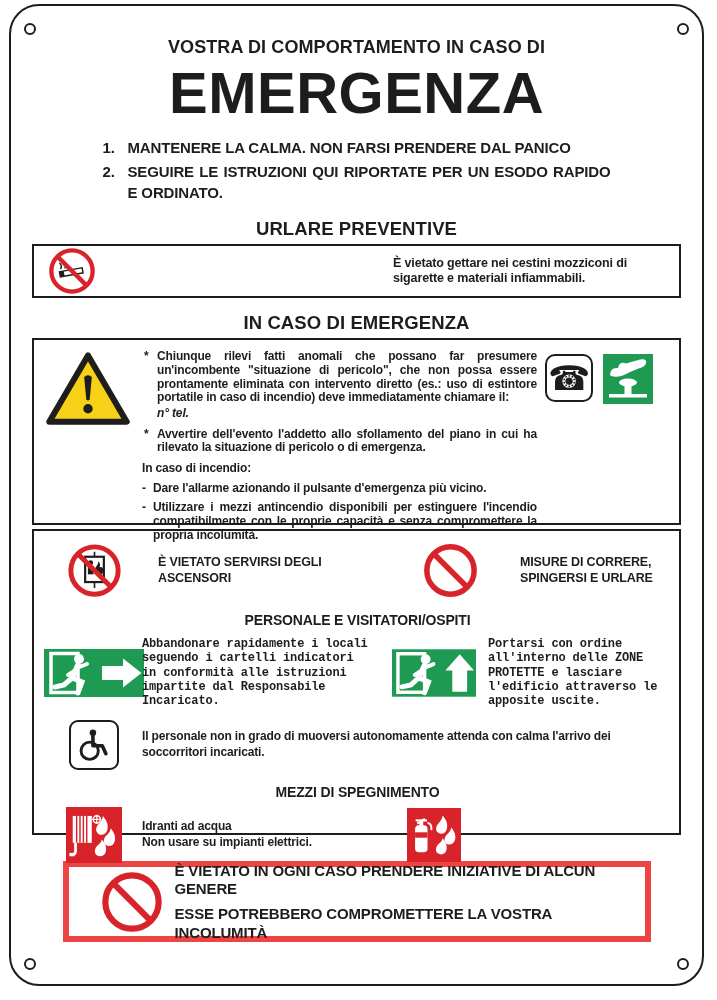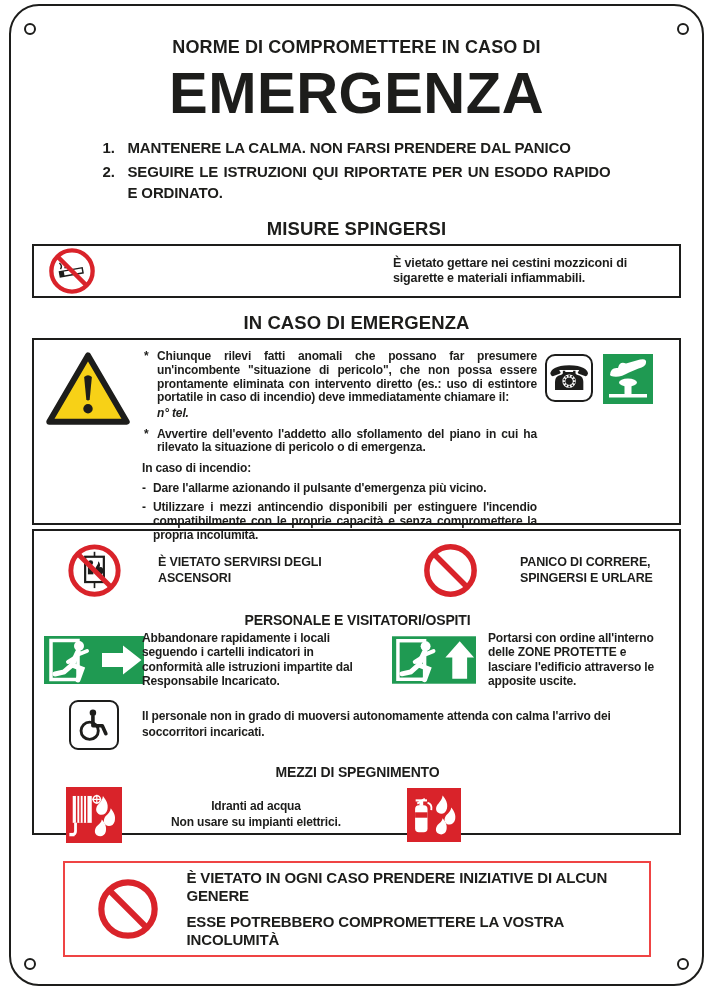"NORME DI COMPROMETTERE IN CASO" div.kicker { text: NORME DI COMPROMETTERE -> VOSTRA DI COMPORTAMENTO }
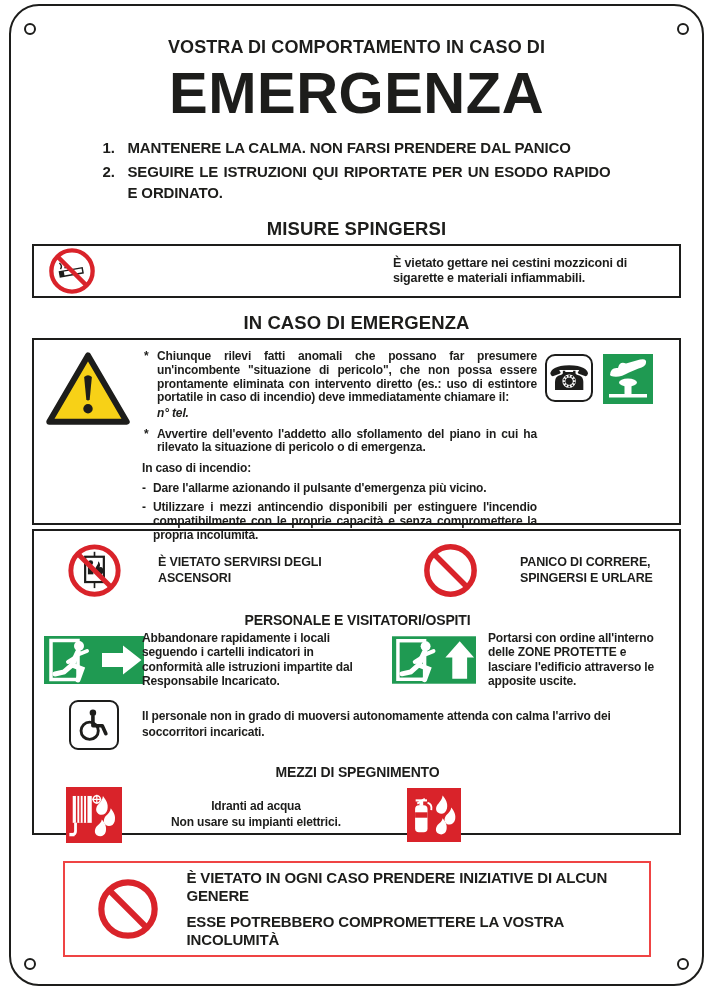"MISURE SPINGERSI" div.sec-title { text: MISURE SPINGERSI -> URLARE PREVENTIVE }
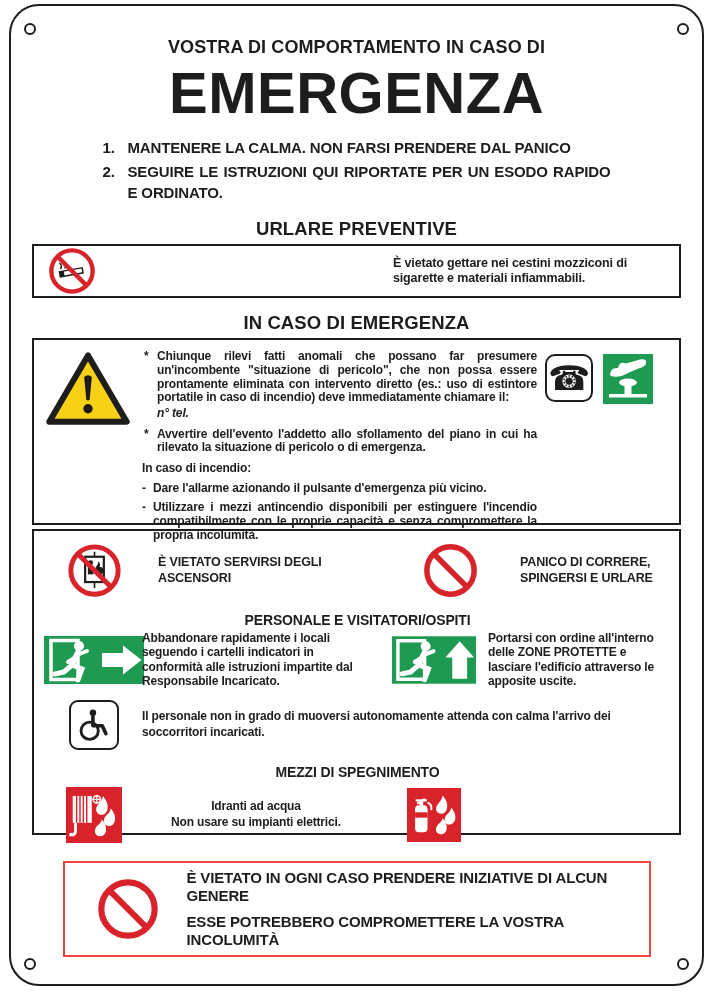"PANICO DI CORRERE, SPINGERSI E" div.c-t2 { text: PANICO -> MISURE }
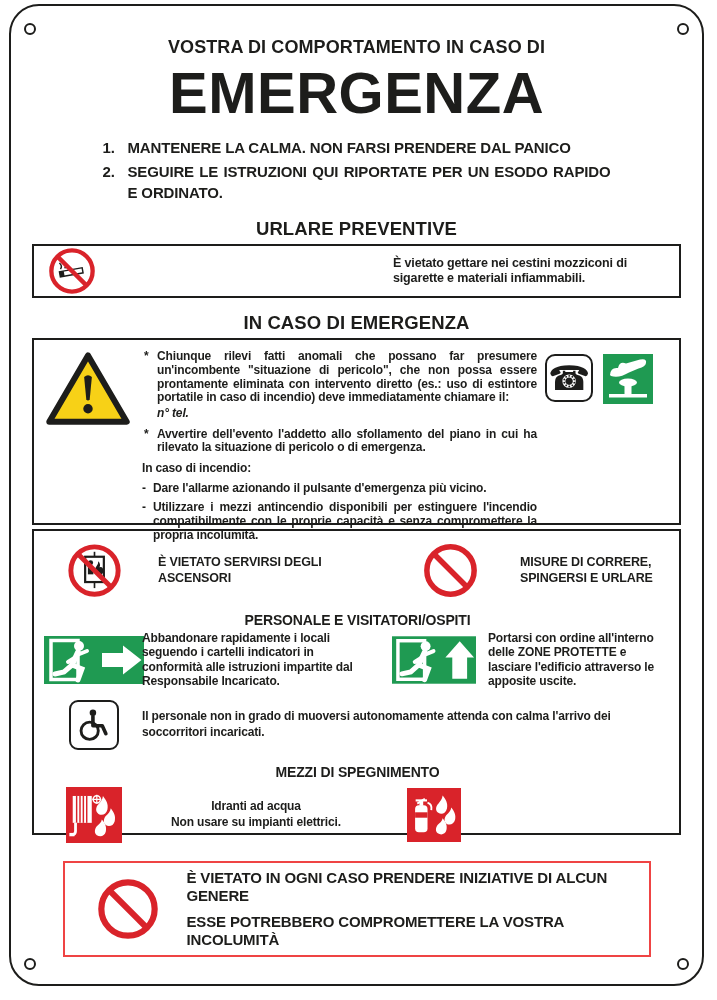"Abbandonare rapidamente i locali" .row2 { font-family: none -> Liberation Mono, monospace; margin-top: 3px -> 9px }
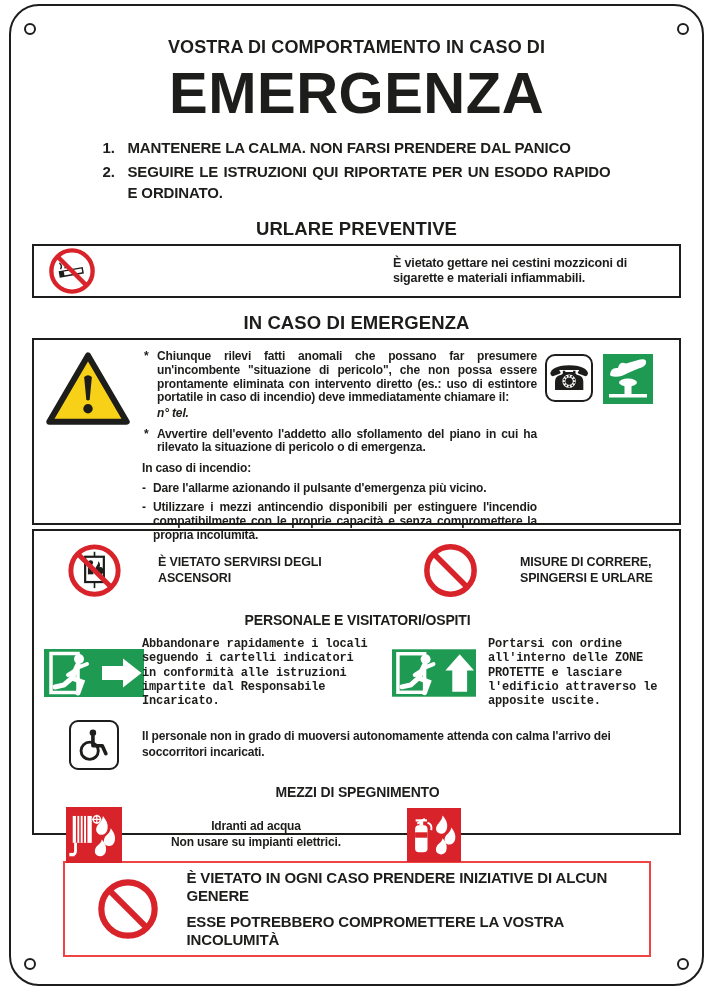"Idranti ad acqua" .row4 { text-align: center -> none }
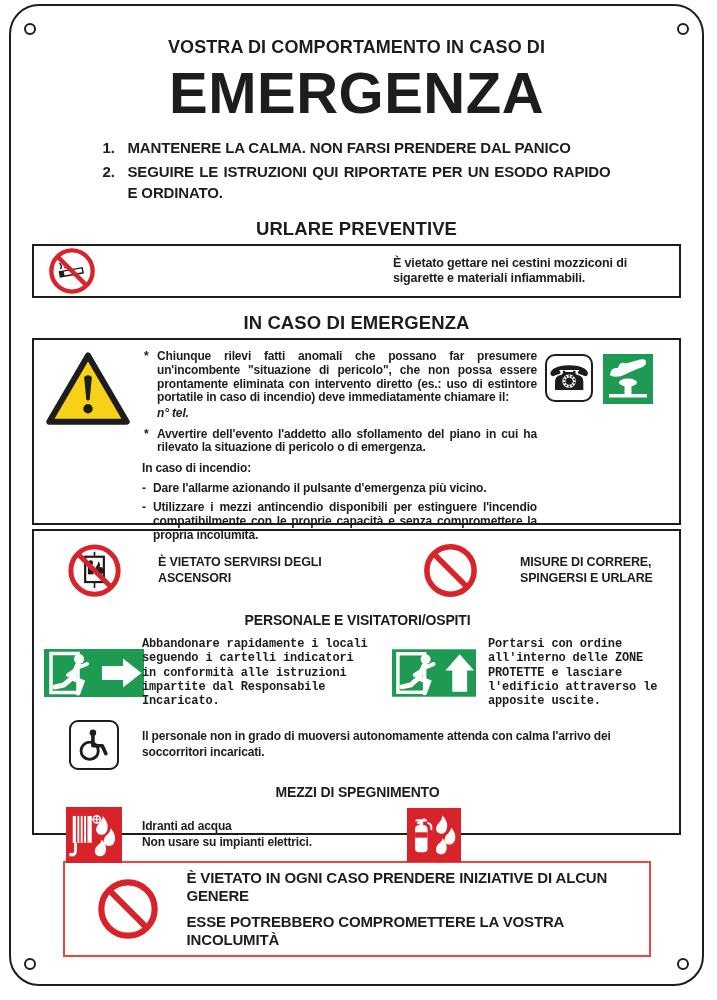"È VIETATO IN OGNI CASO" .footer-box { border: 2px solid #ef4444 -> 6px solid #ef4444; gap: 28px -> 12px; height: 96px -> 81px }
